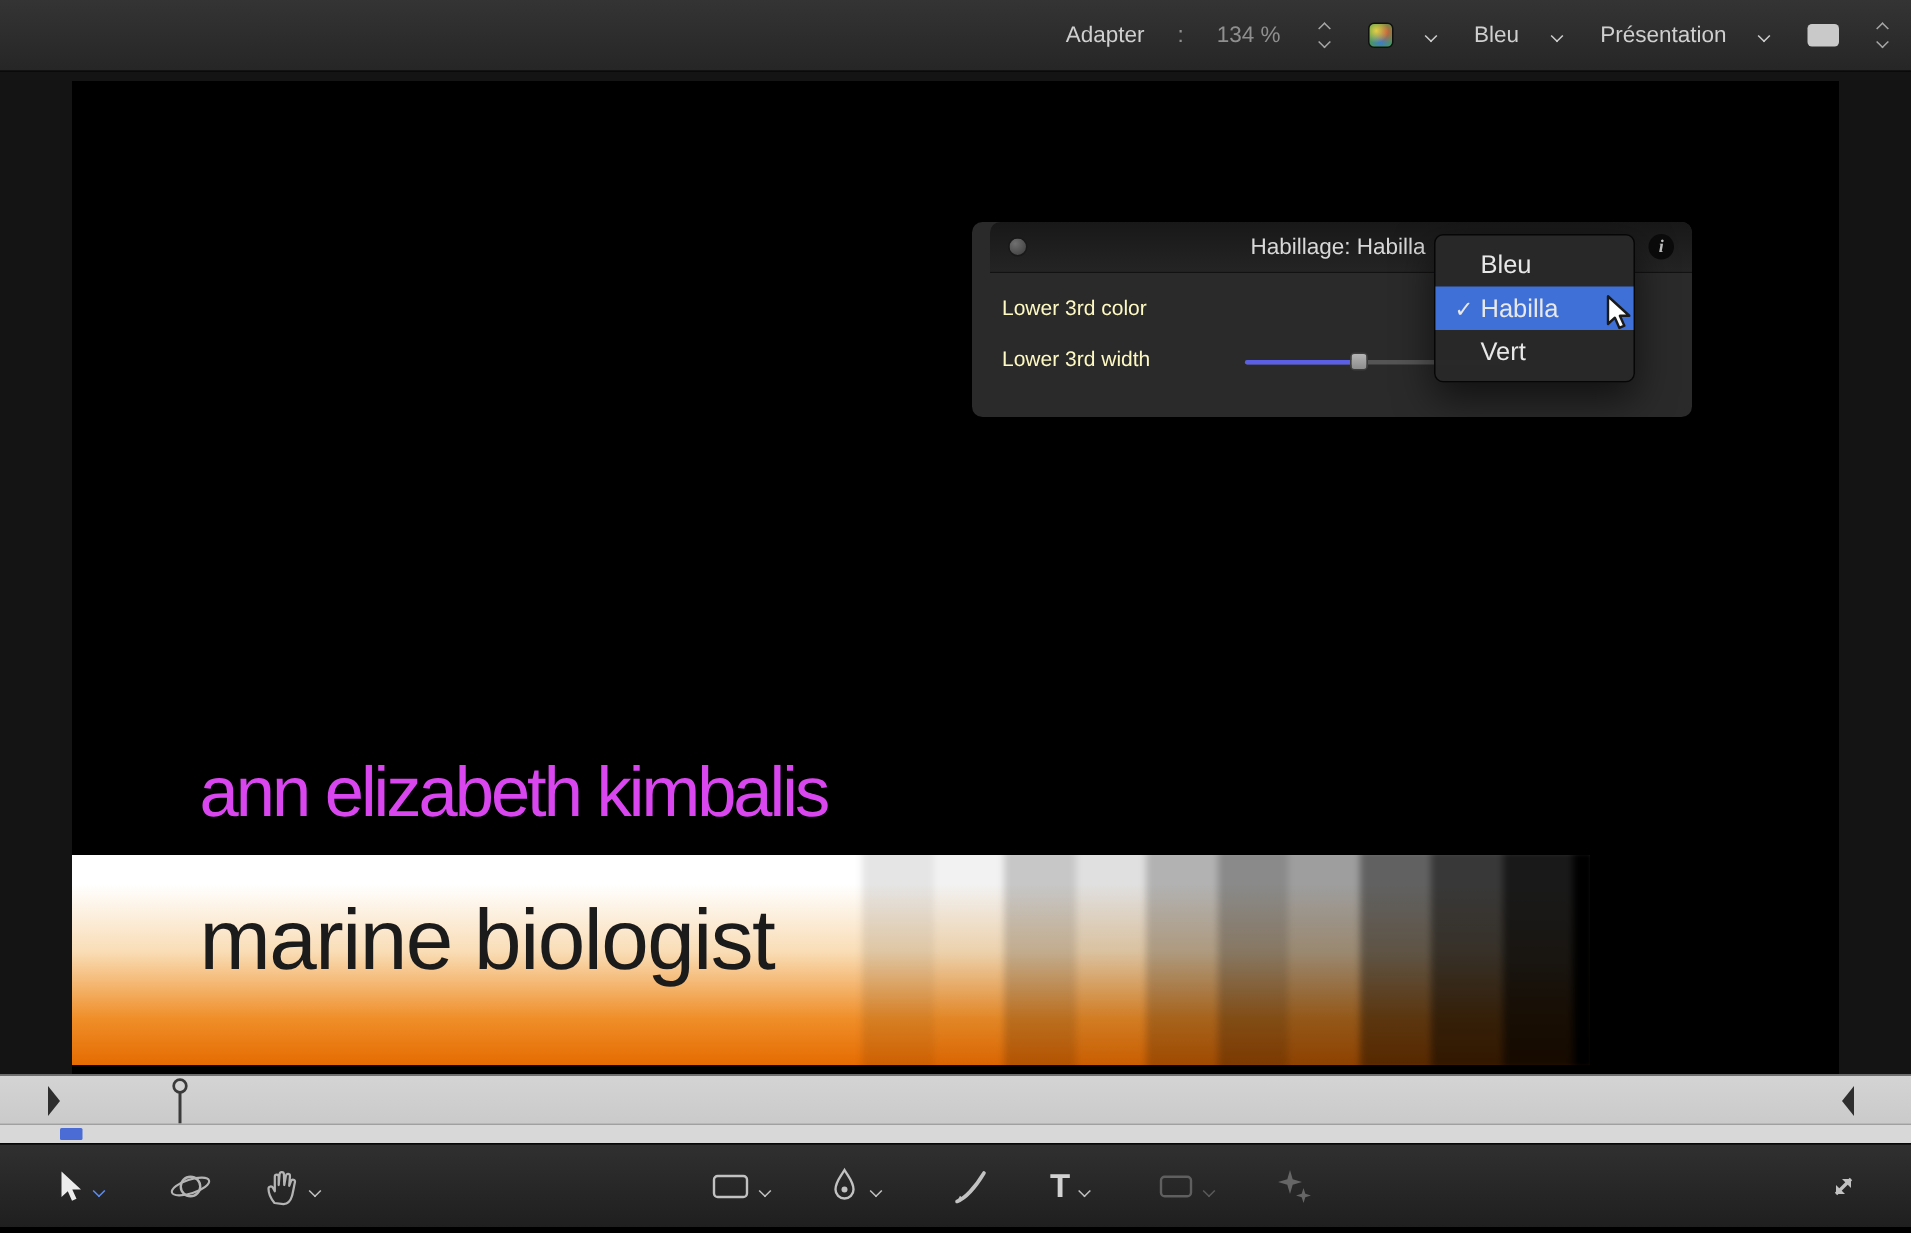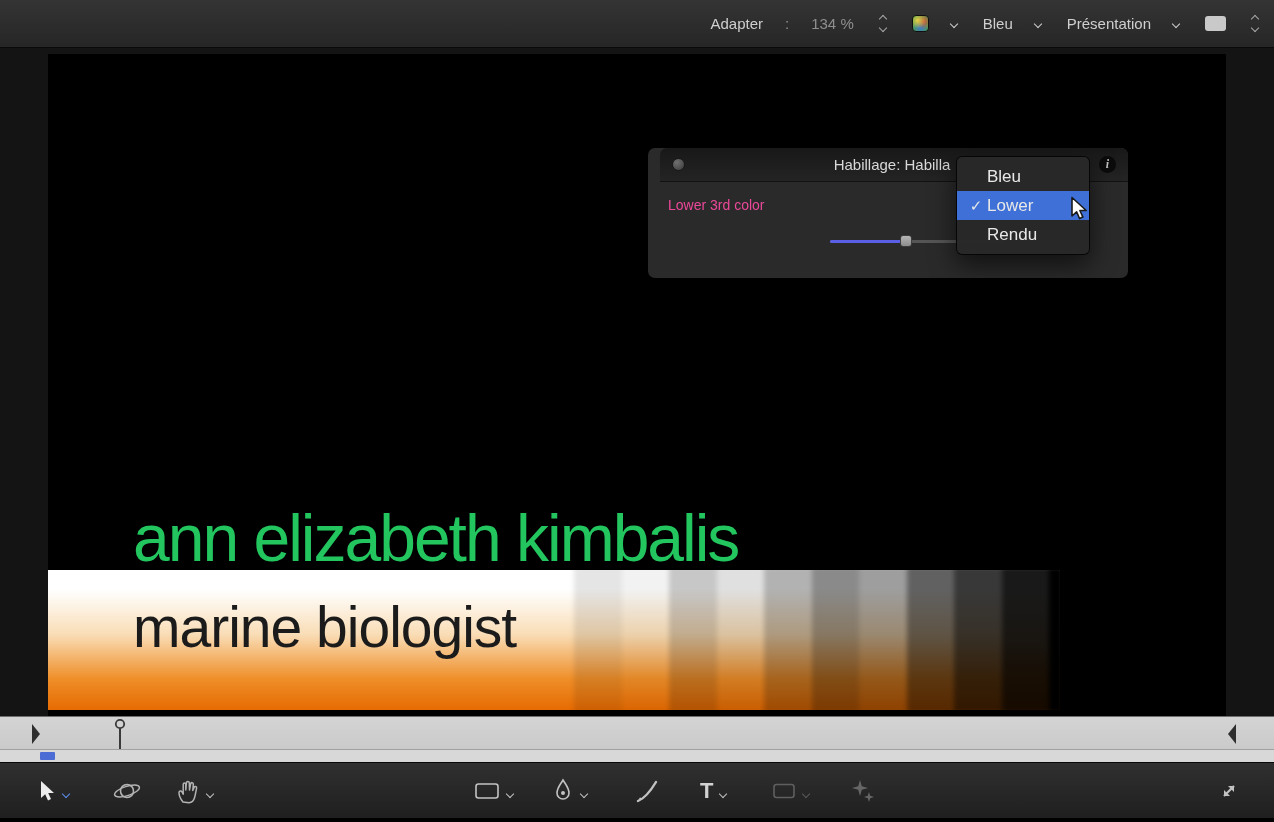"Lower 3rd color" .hud-row { color: #ec4899 -> #fef9c3 }
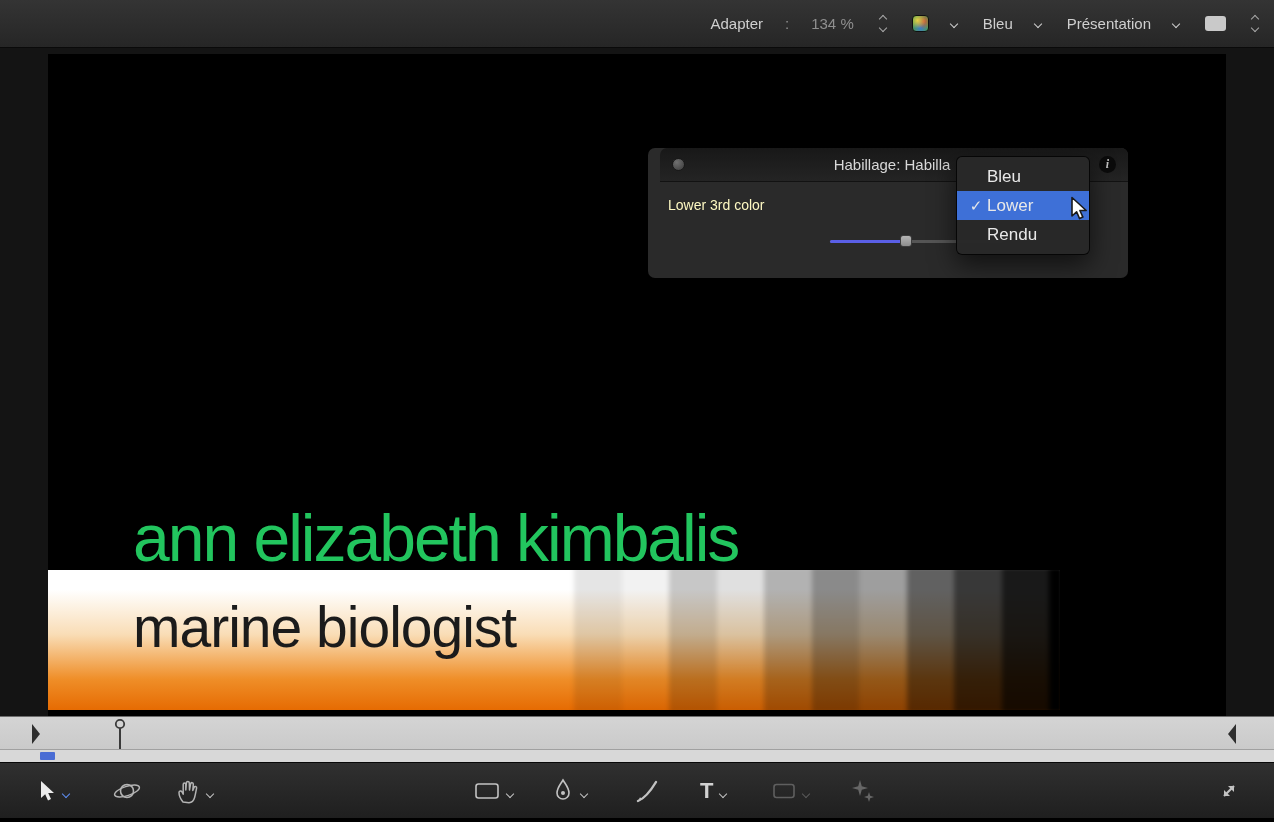"Lower" span { text: Lower -> Habilla }
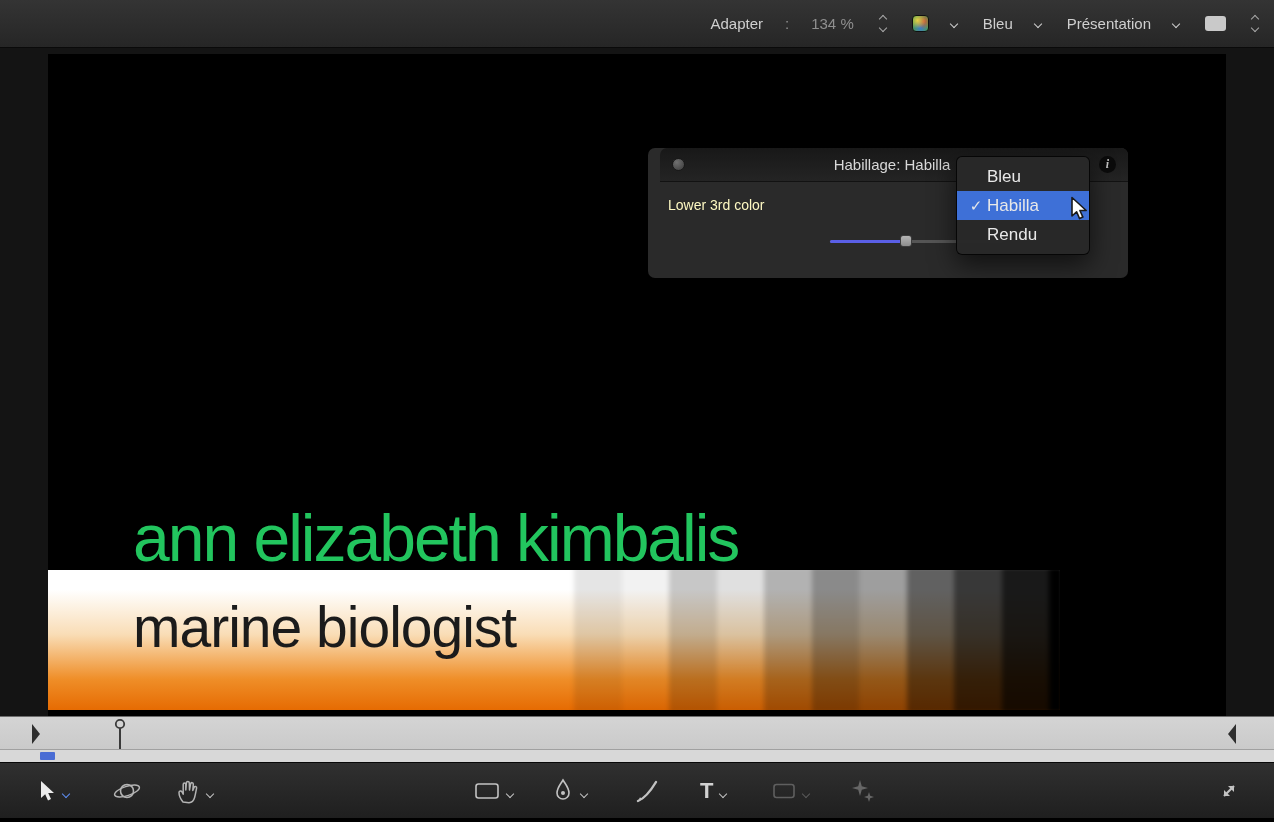"Lower 3rd width" div.hud-row { html: none -> <div> <span>Lower 3rd width</span> </div> }
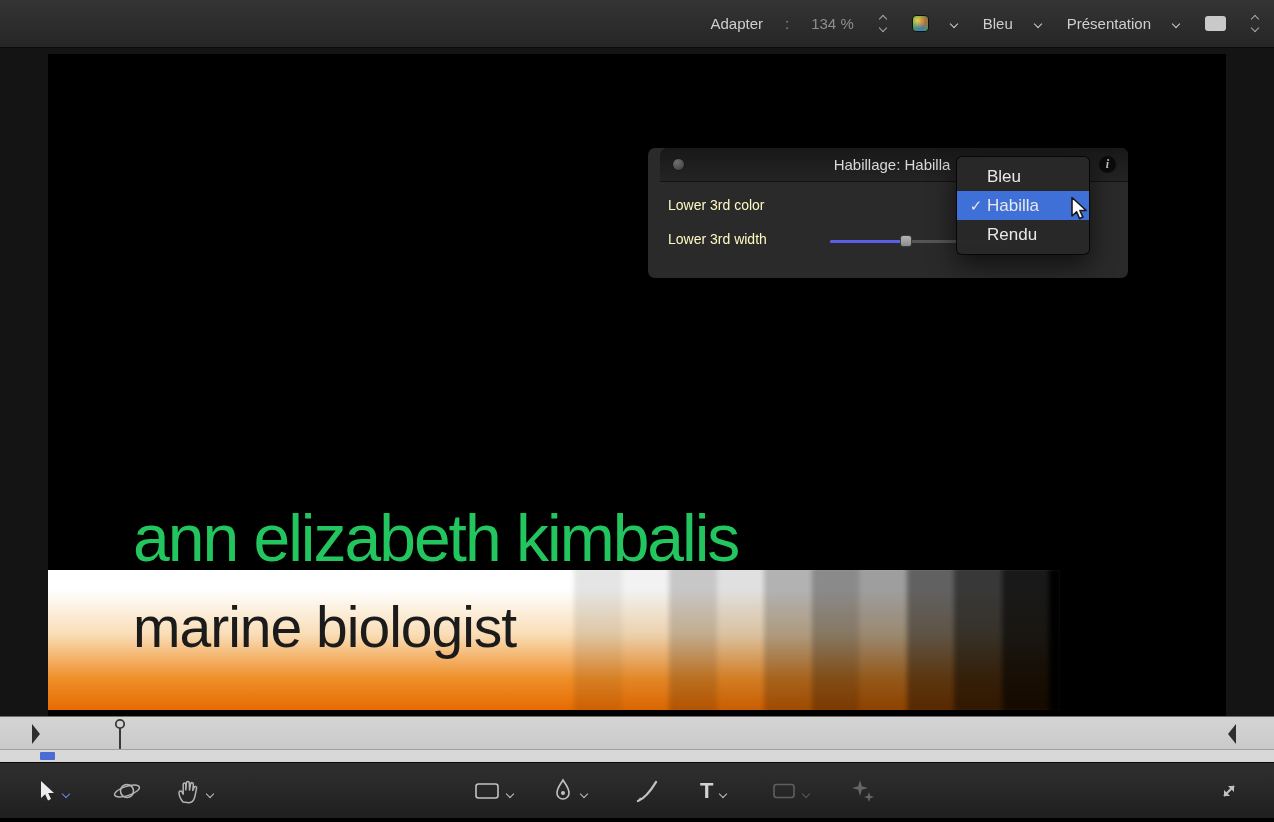"Rendu" span { text: Rendu -> Vert }
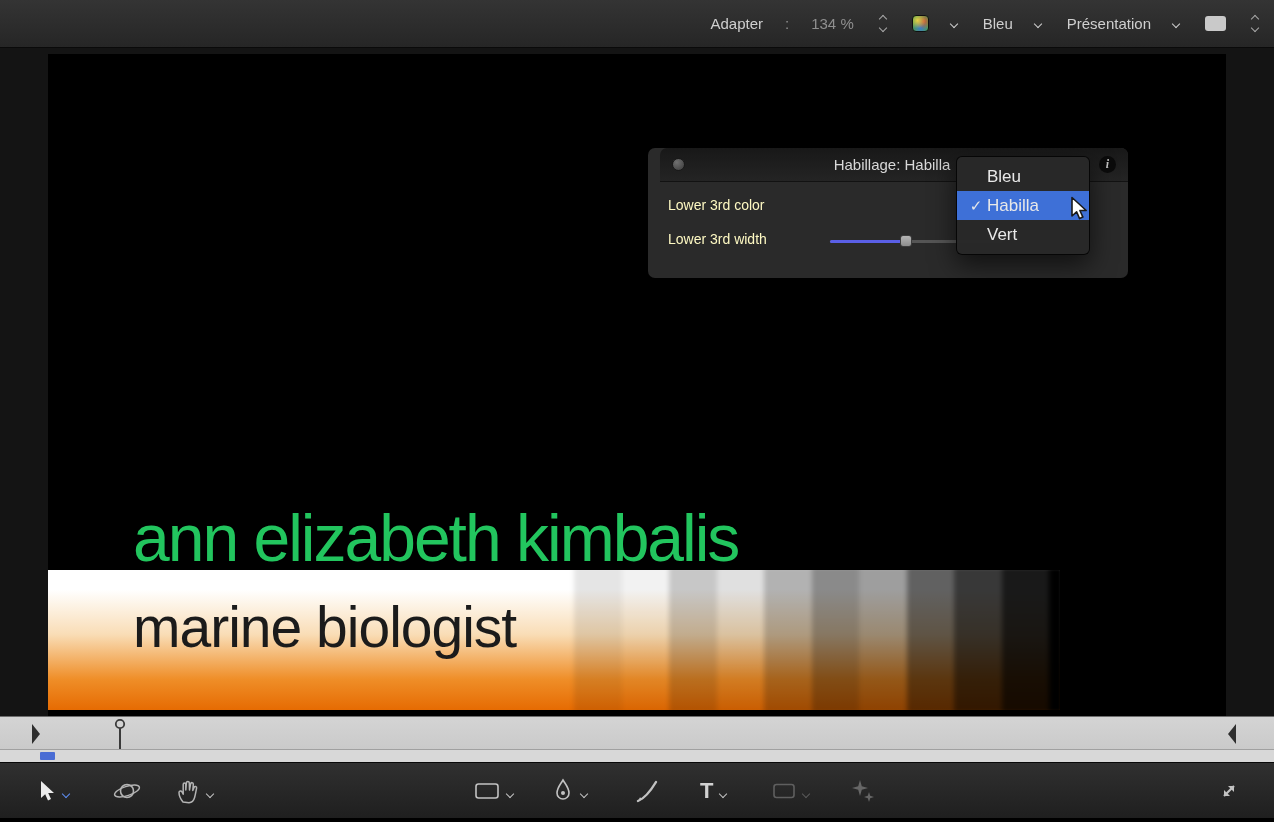"ann elizabeth kimbalis" .name-line { color: #22c55e -> #d946ef; font-size: 66px -> 47px }
